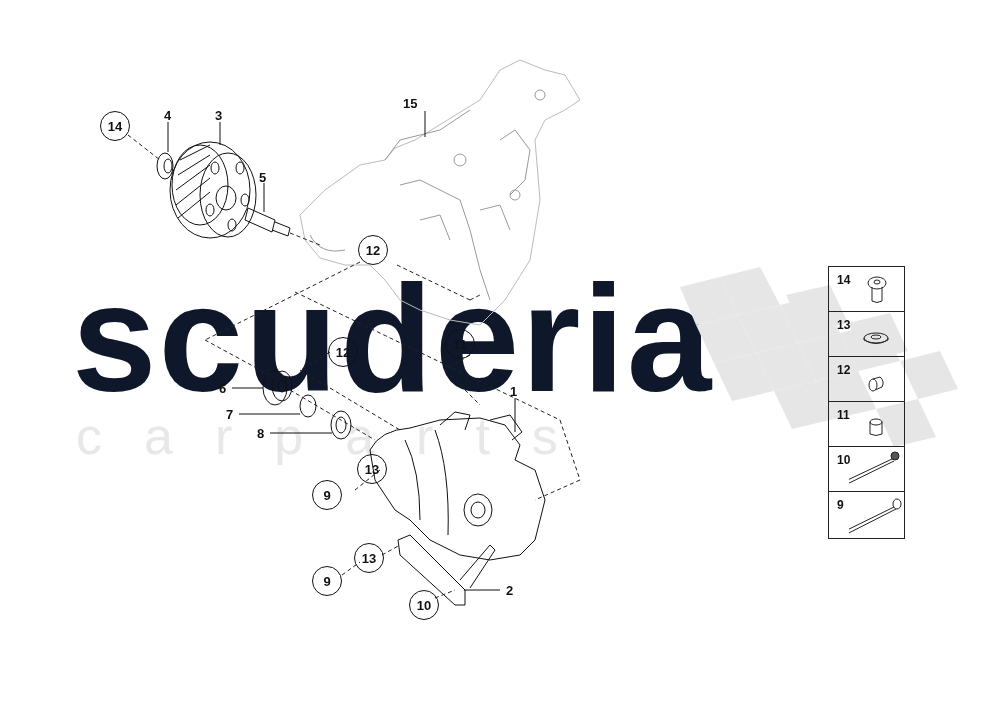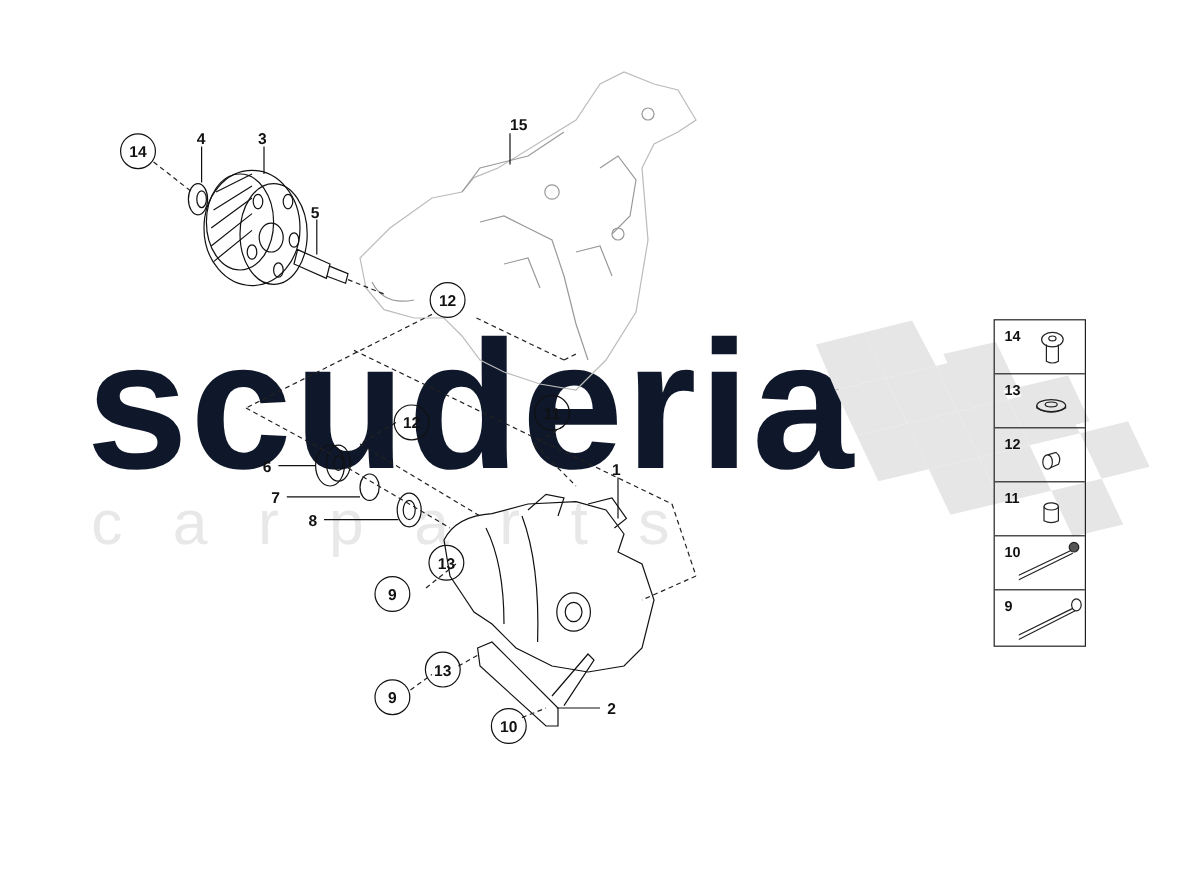"15" div.label { left: 425px -> 403px }
